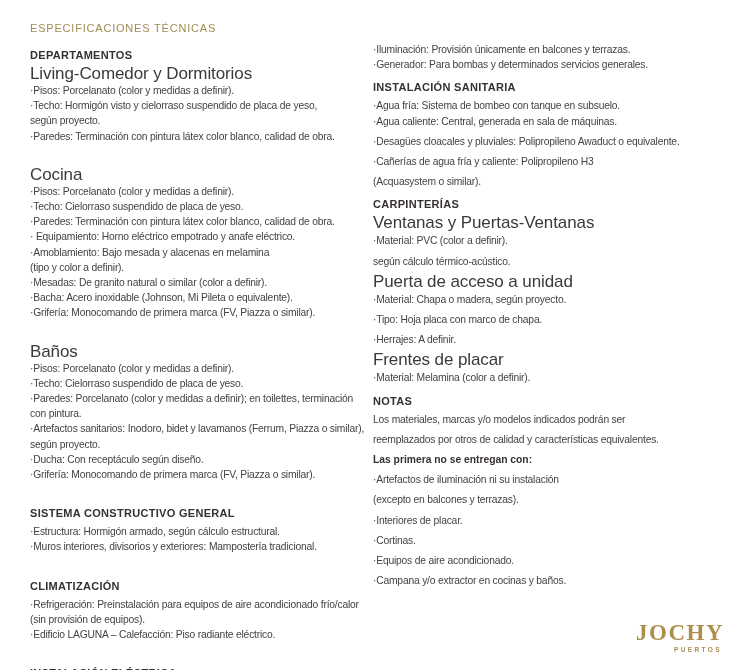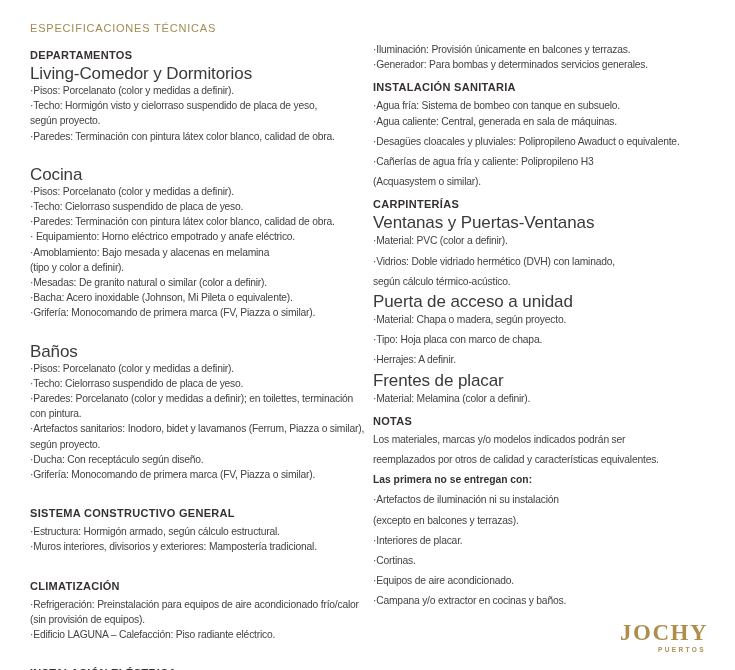"·Vidrios: Doble vidriado hermético (DVH)" p.line { html: <p>·Vidrios: Doble vidriado hermético (DVH) con laminado,</p> -> none }
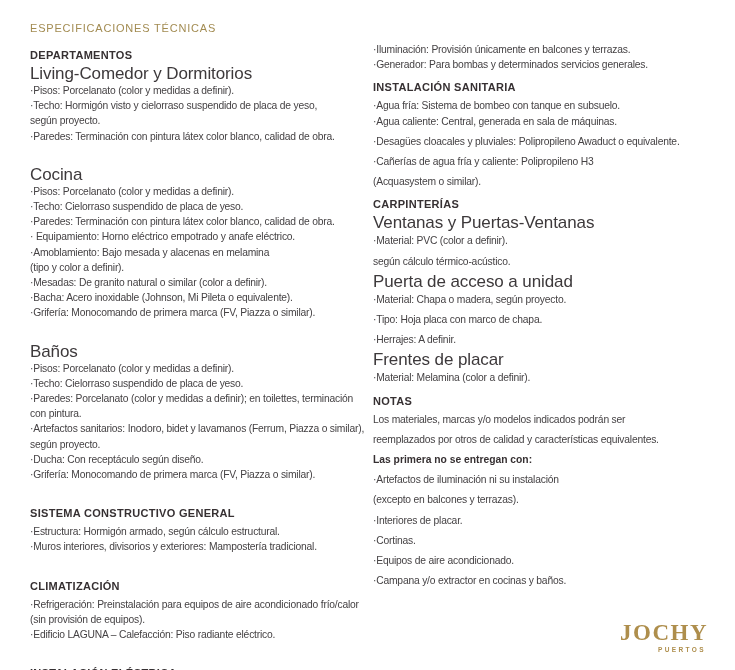"JOCHY" .logo { right: 27px -> 11px }
